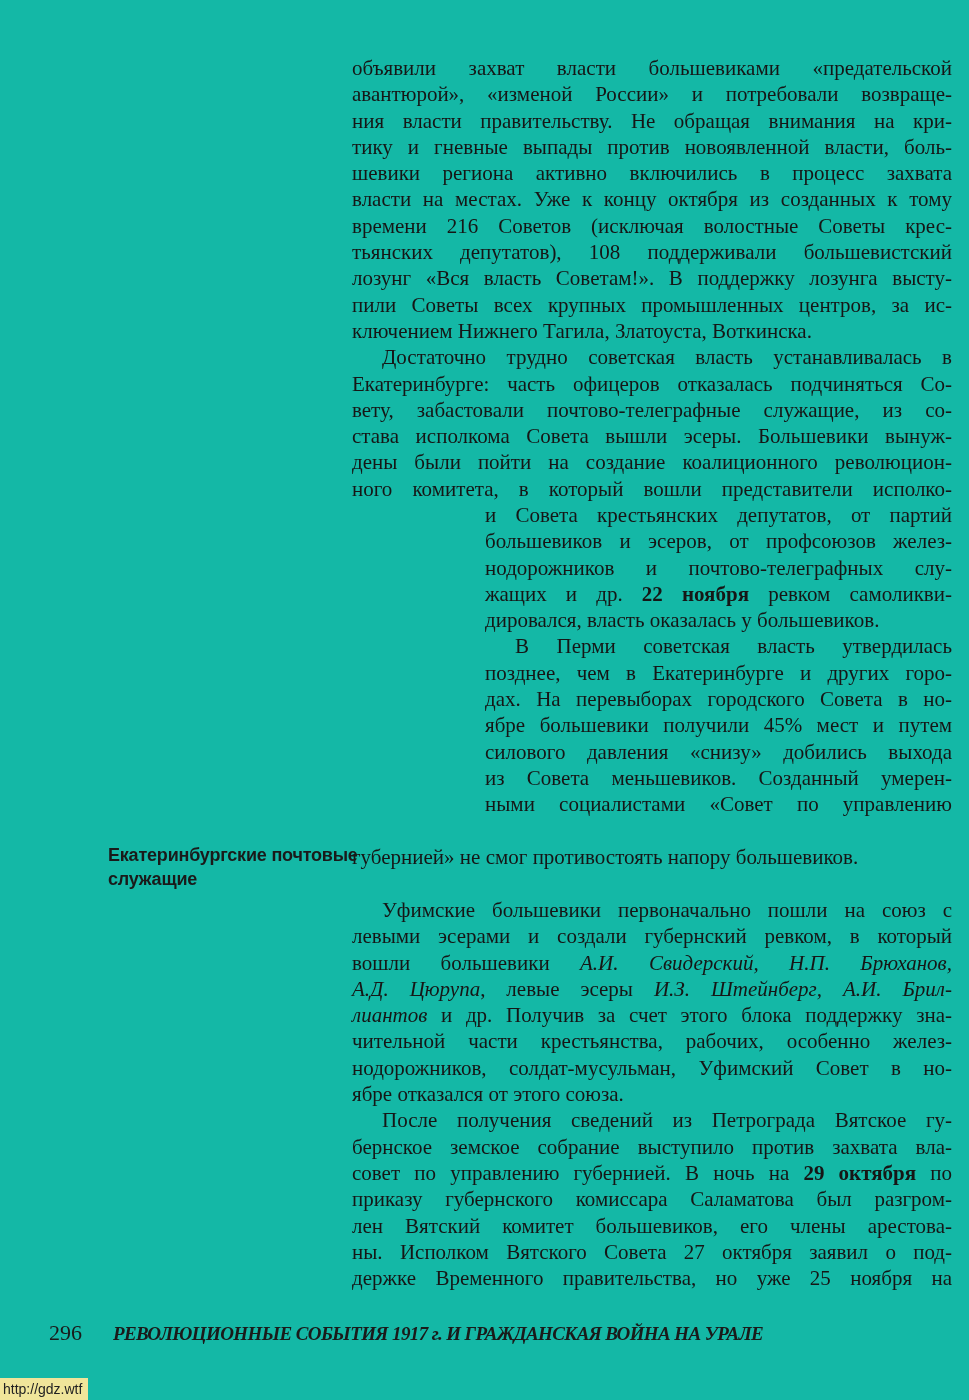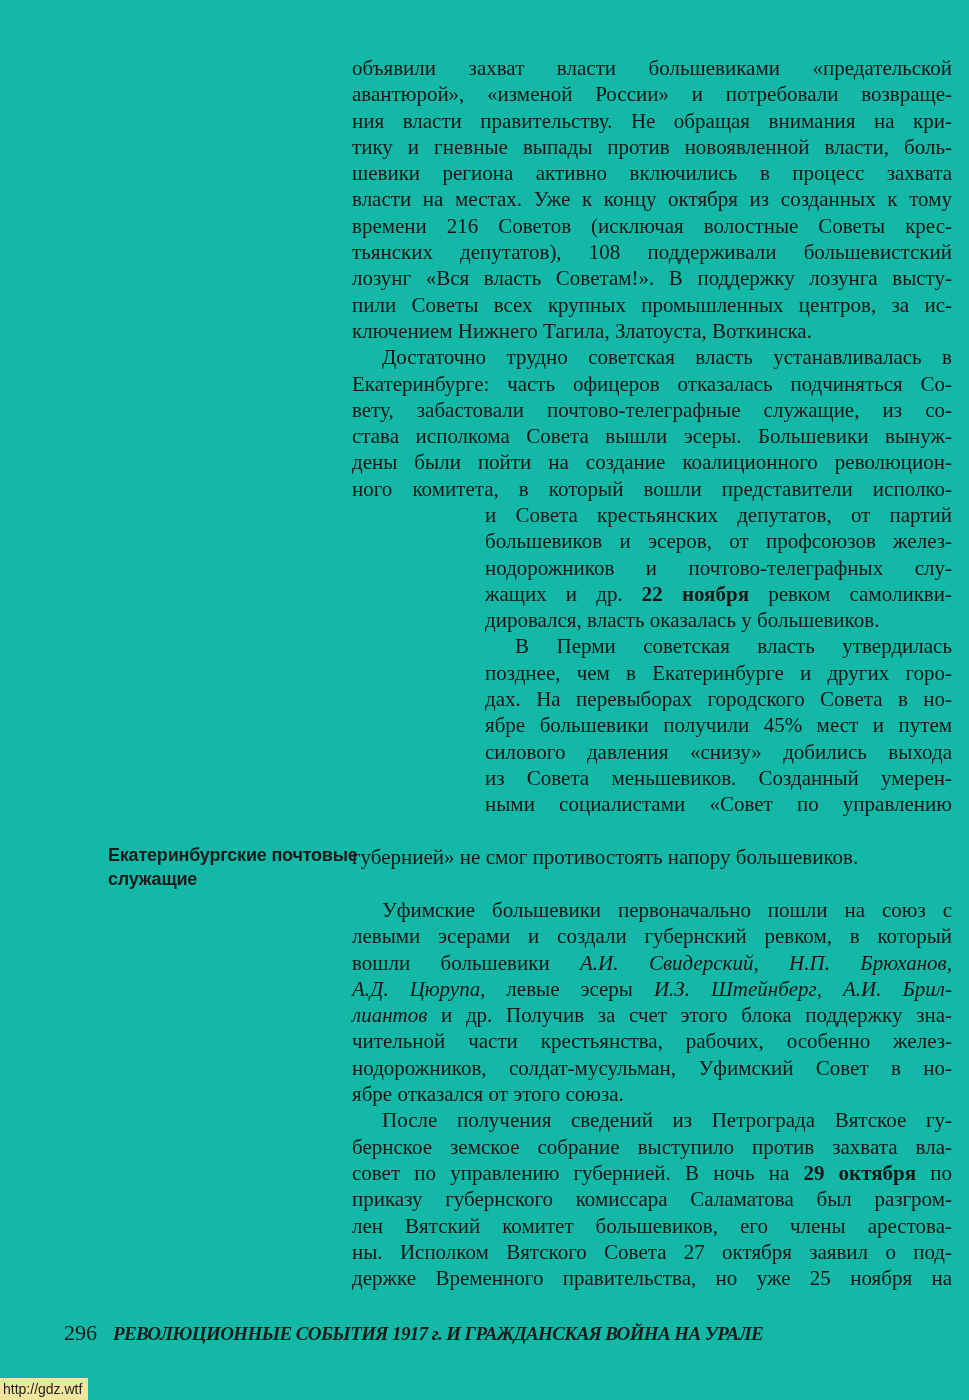"296" .page-number { left: 64px -> 49px }
